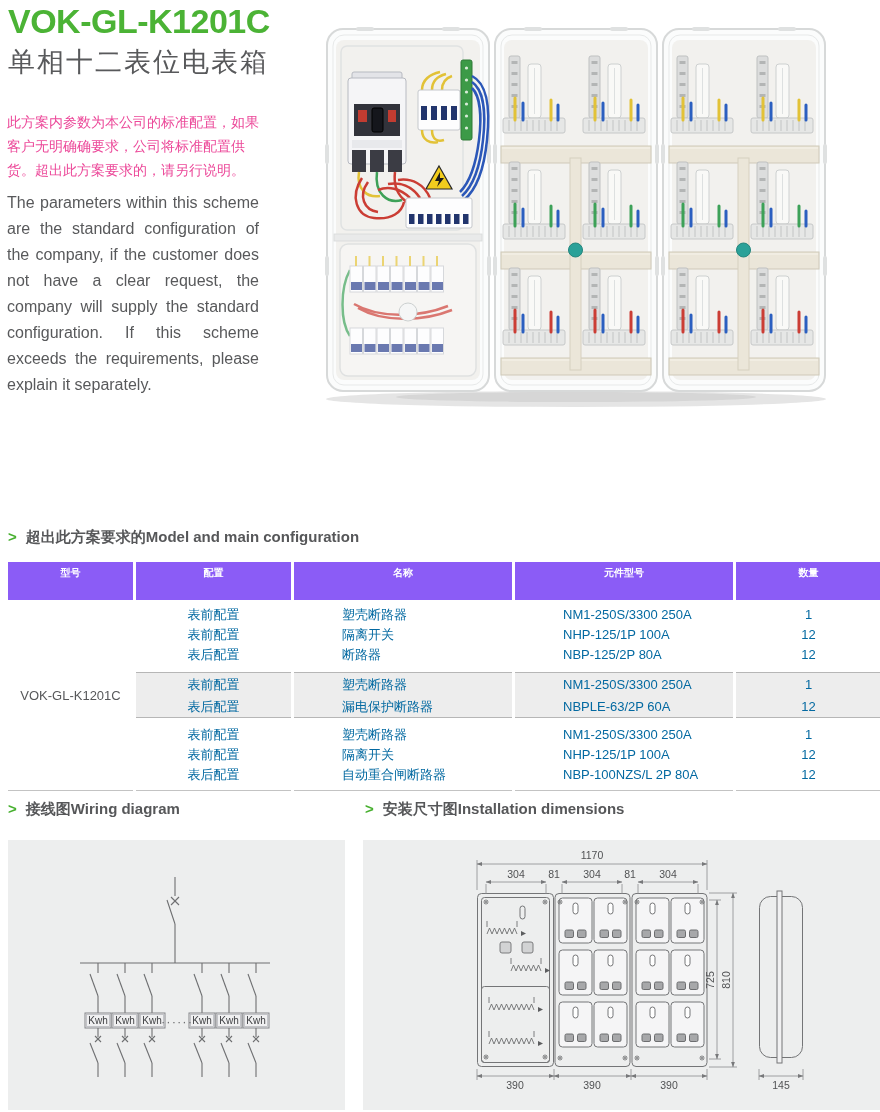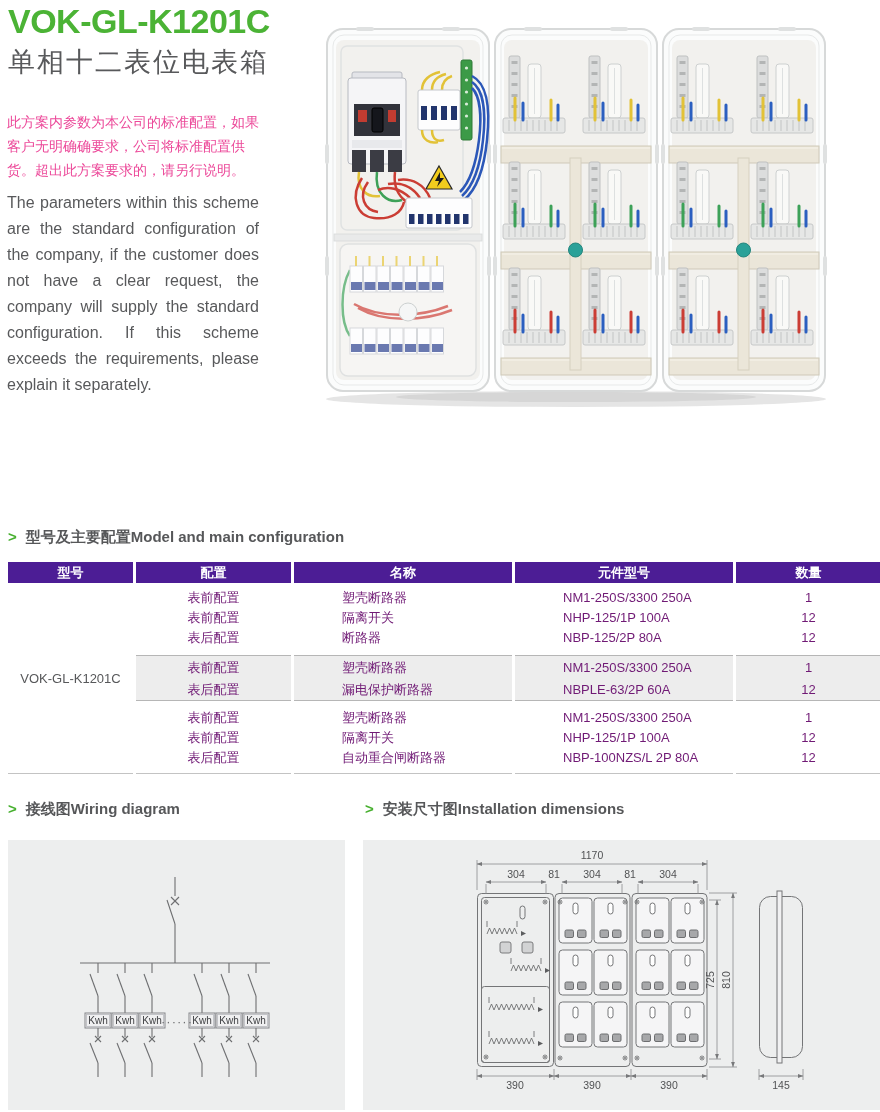"型号及主要配置" span { text: 型号及主要配置 -> 超出此方案要求的 }
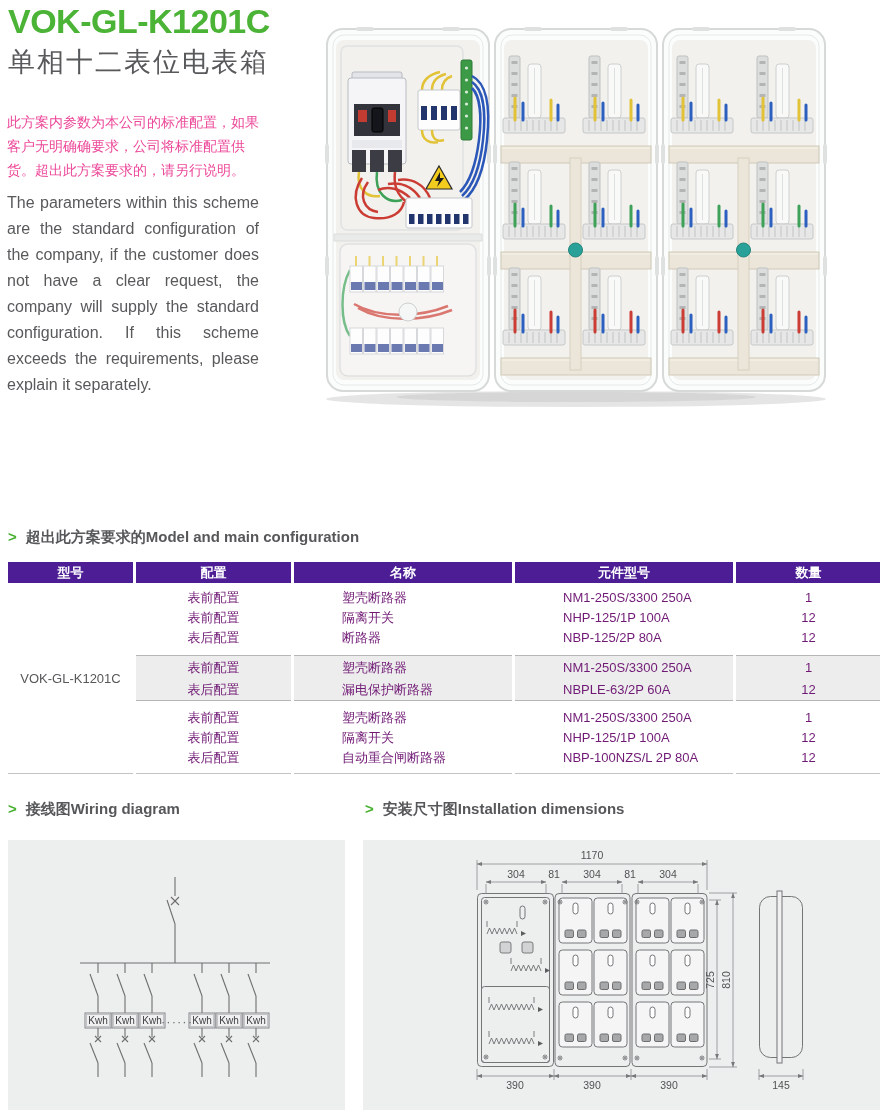"型号" .t-head .hc { background: #4c1d95 -> #8b5cf6; font-size: 13px -> 10px; height: 21px -> 38px }
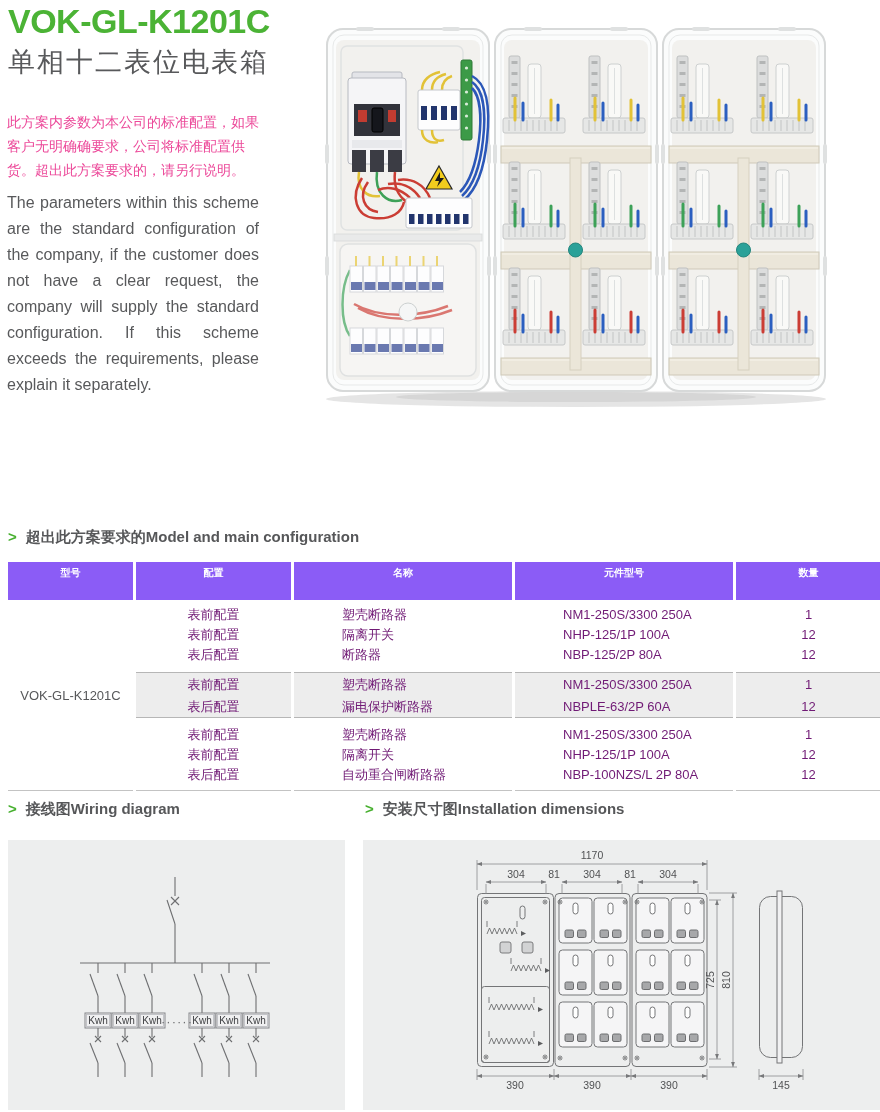"表前配置" .cell { color: #701a75 -> #0369a1 }
